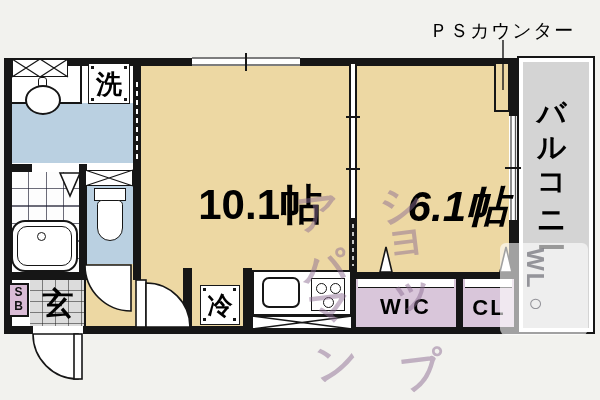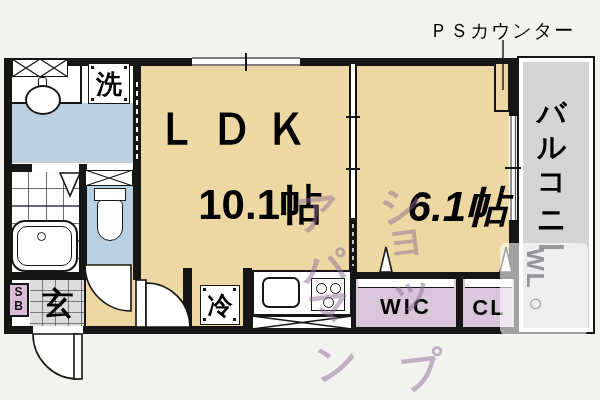"ＬＤＫ" div.lbl { html: <div>ＬＤＫ</div> -> none }
